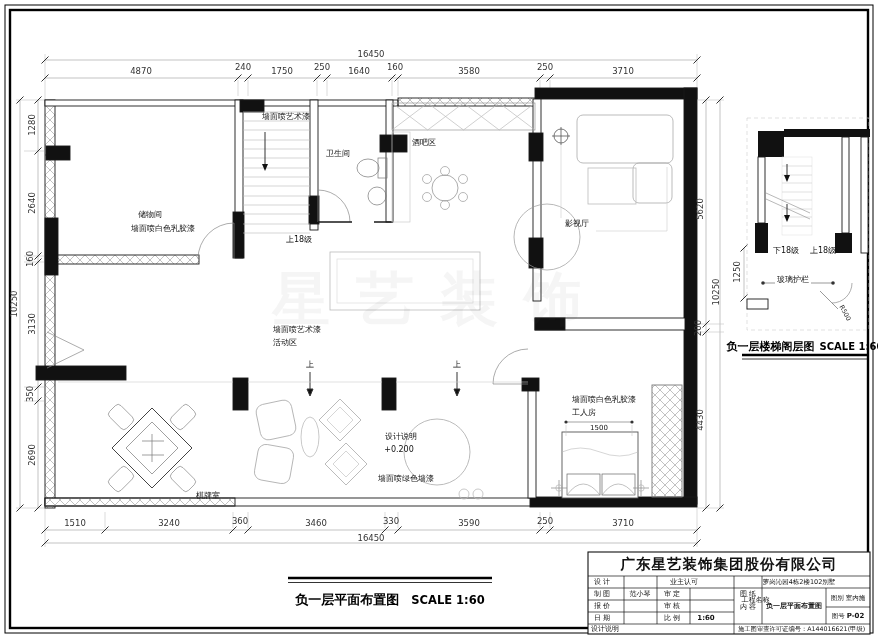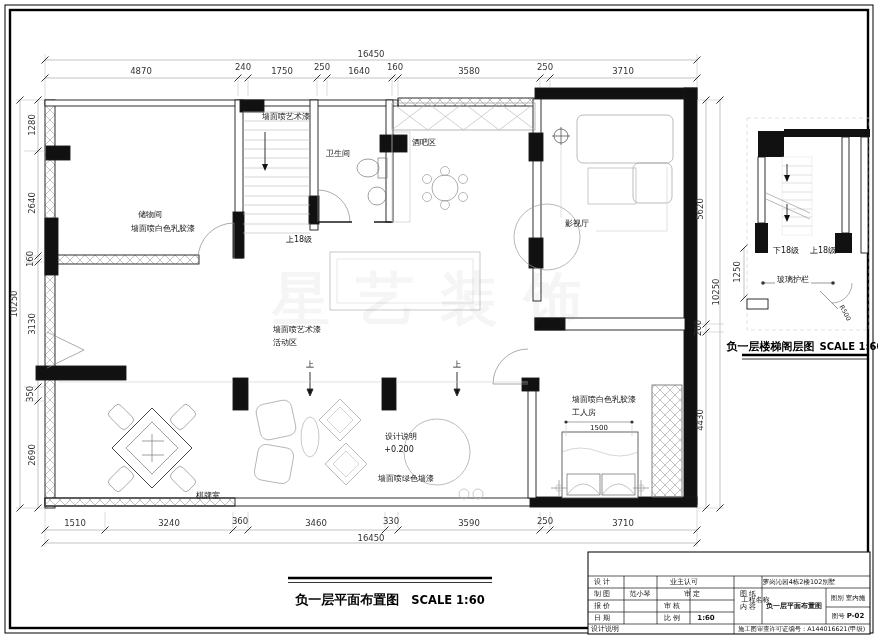"广东星艺装饰集团股份有限公司" div.tb { html: none -> <div>广东星艺装饰集团股份有限公司</div> }
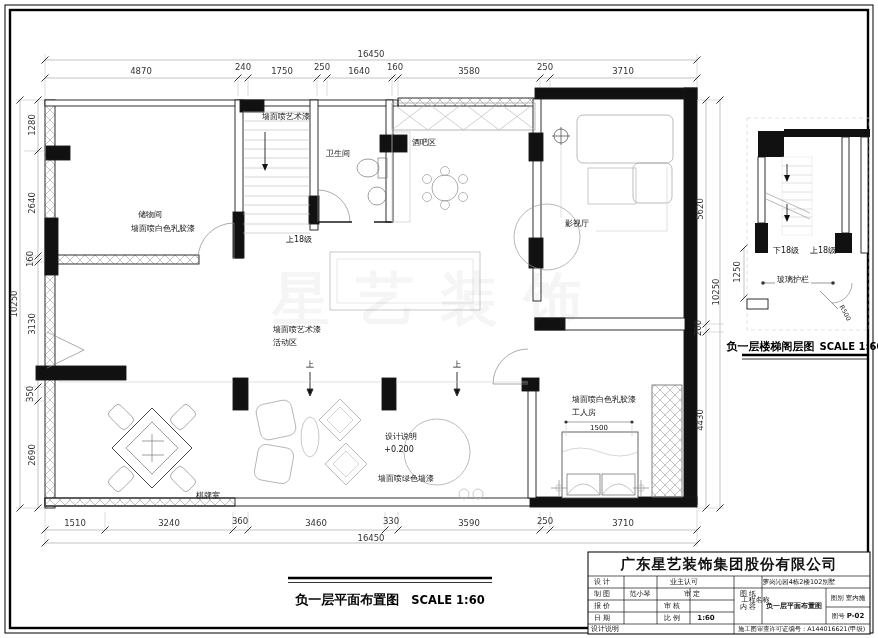"审 定" div.tb { margin-left: 20px -> none }
